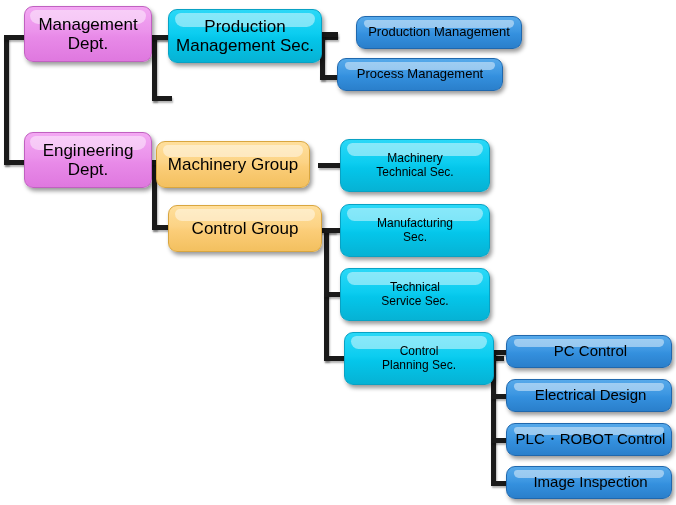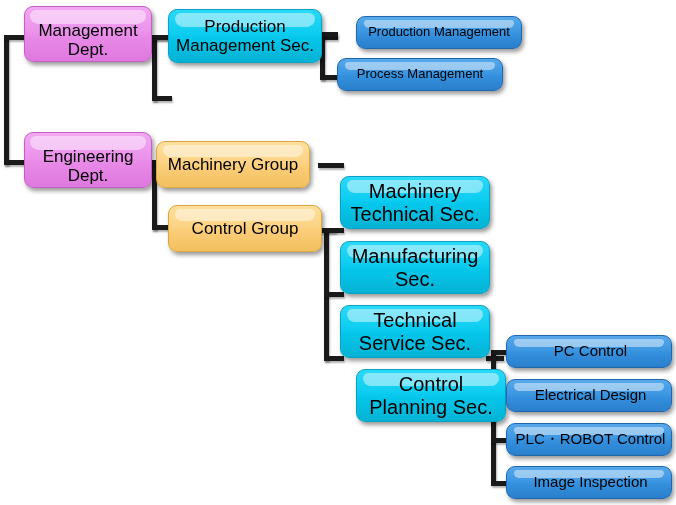"Management" .n-pink { align-items: flex-end -> none }
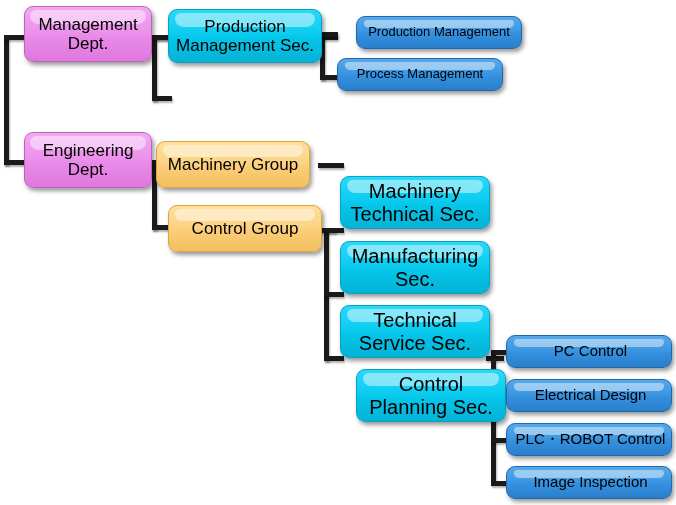"Machinery" .fs-16 { font-size: 20px -> 12px; margin-top: 37px -> none }
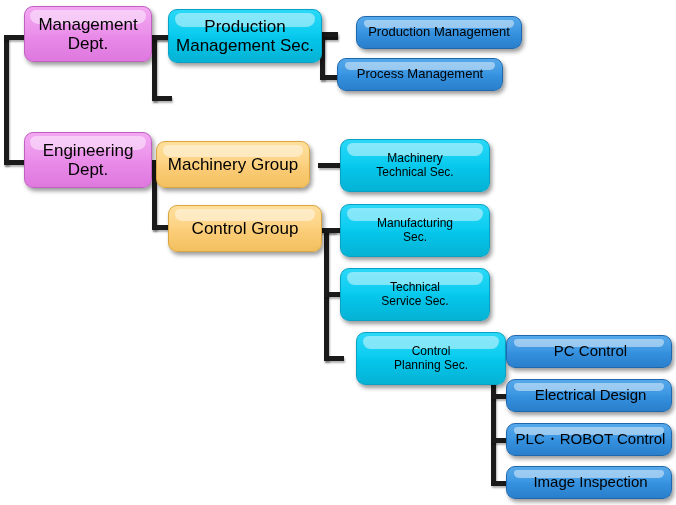"Control" div.node { left: 356px -> 344px }
